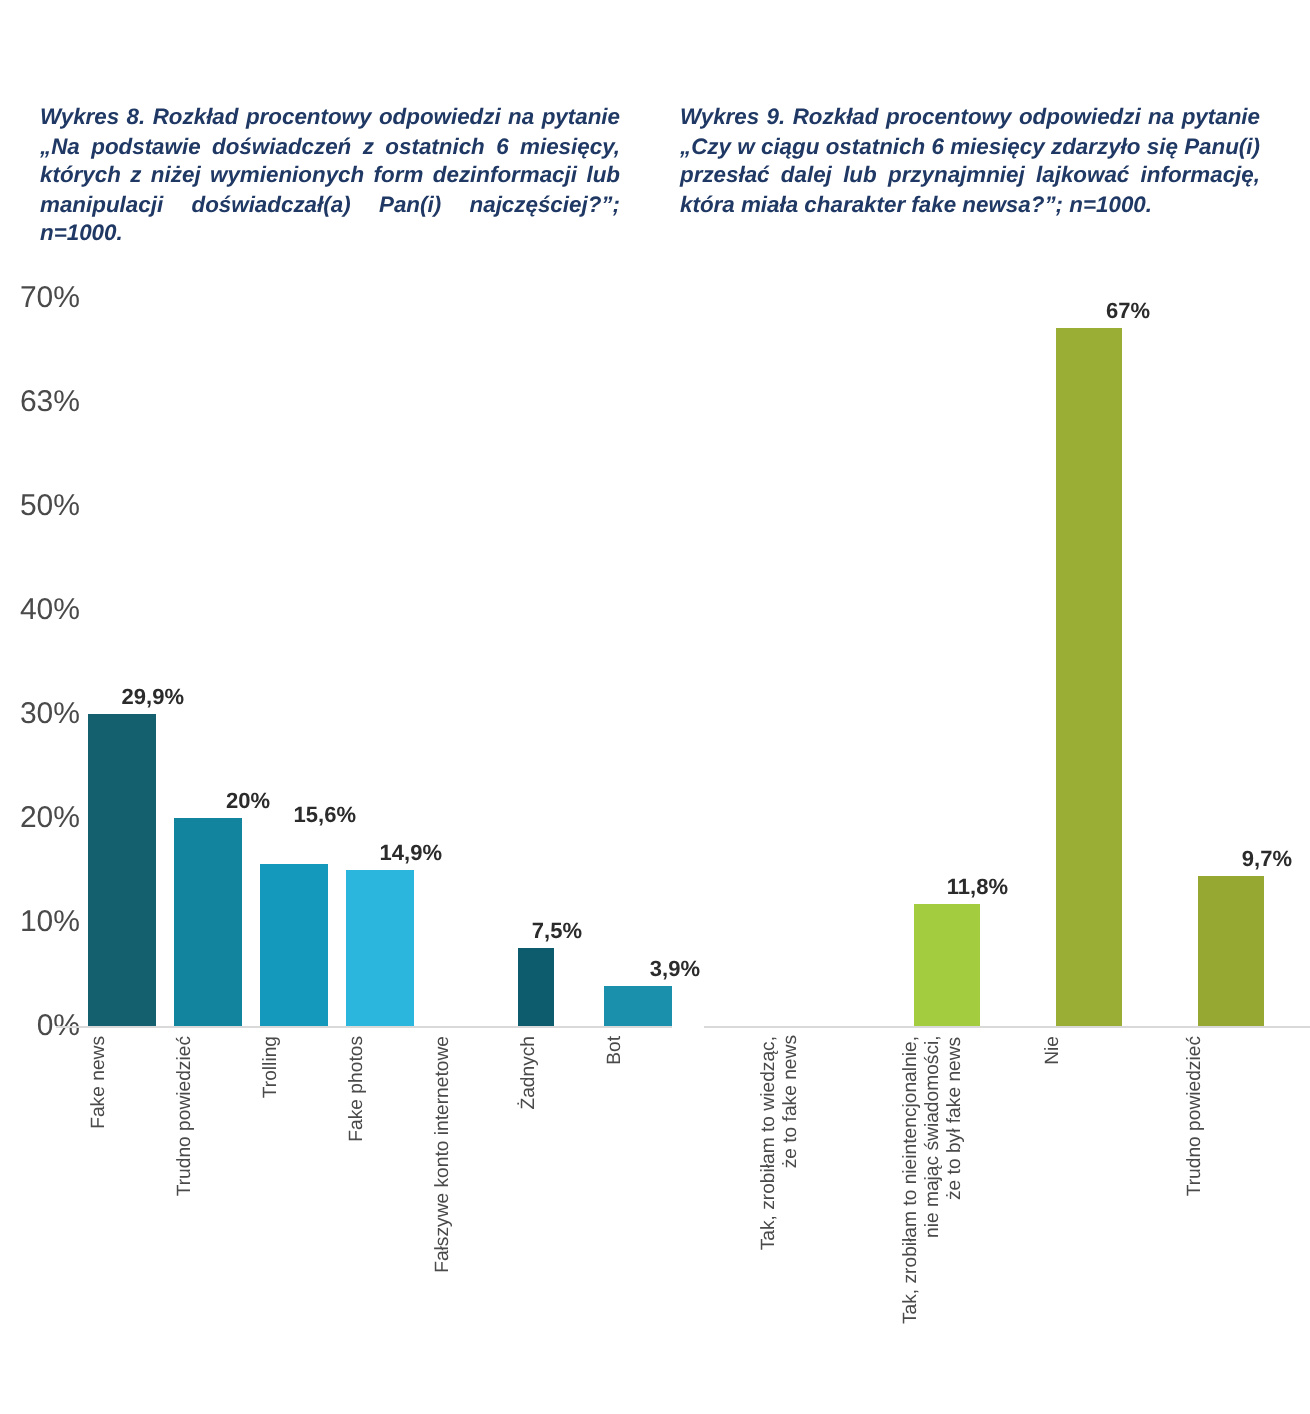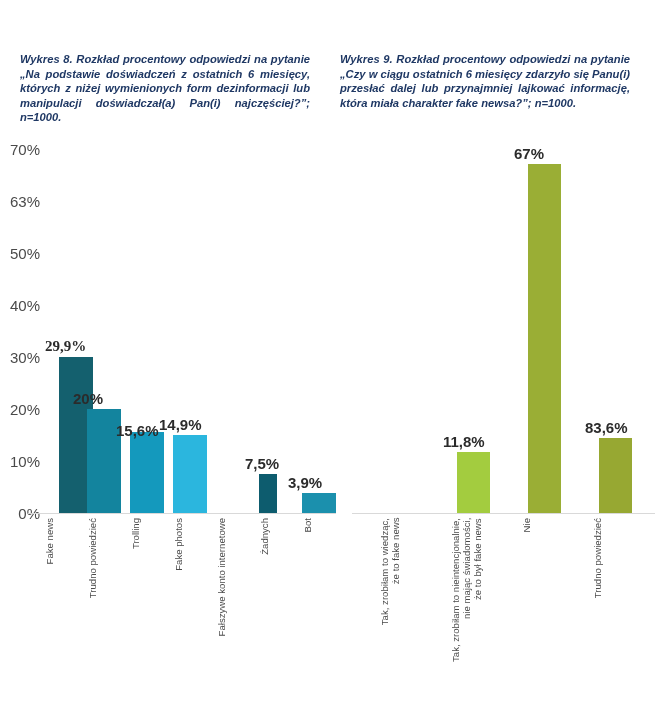"67%" .bar-label { font-size: 15px -> 11px; text-align: left -> right }
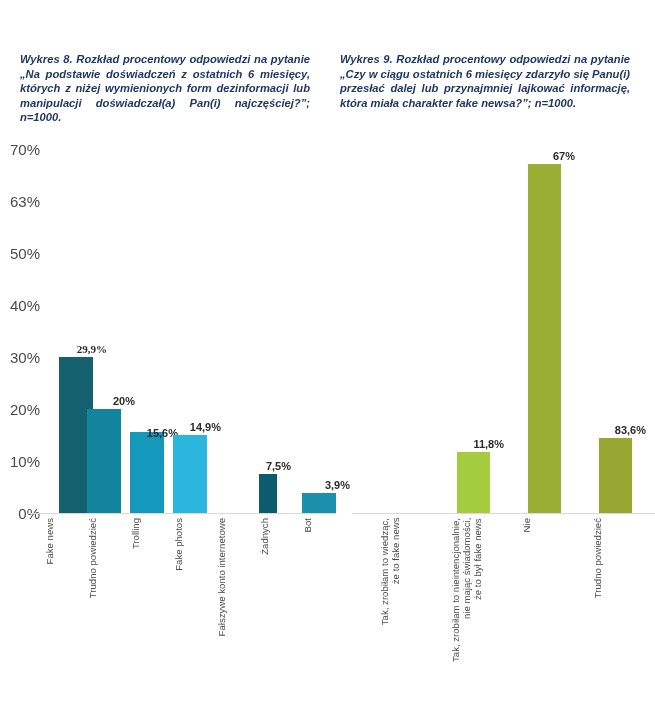"29,9%" div.bar-slot { font-family: Liberation Serif, serif -> none; left: 23px -> 8px }
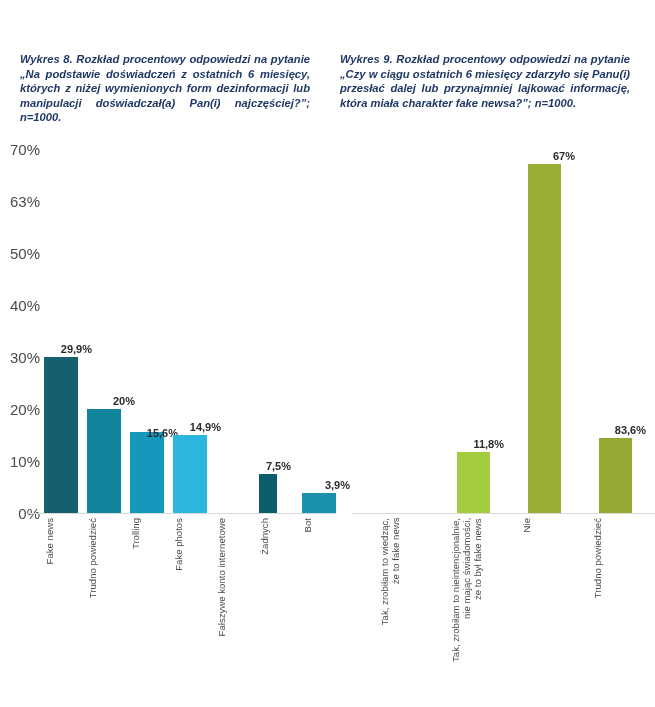"15,6%" div.bar-label { bottom: 74px -> 99px }
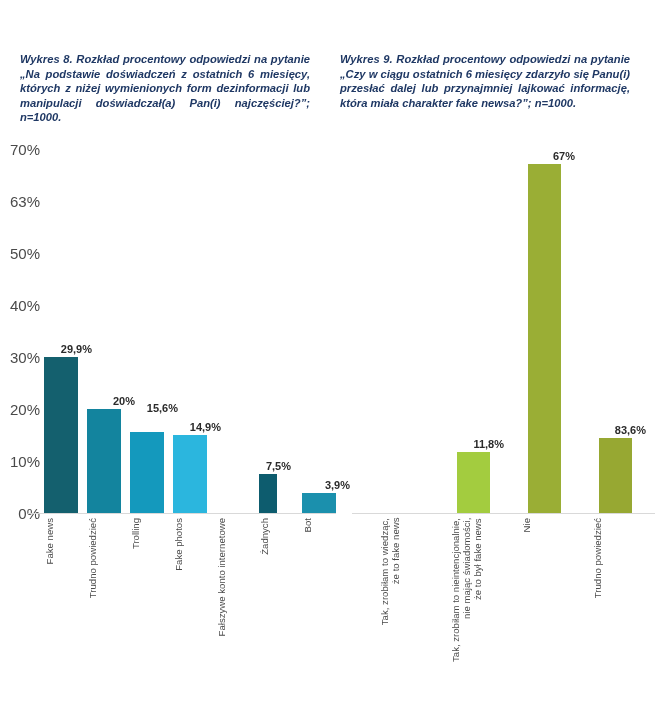"83,6%" div.bar-label { text: 83,6% -> 9,7% }
